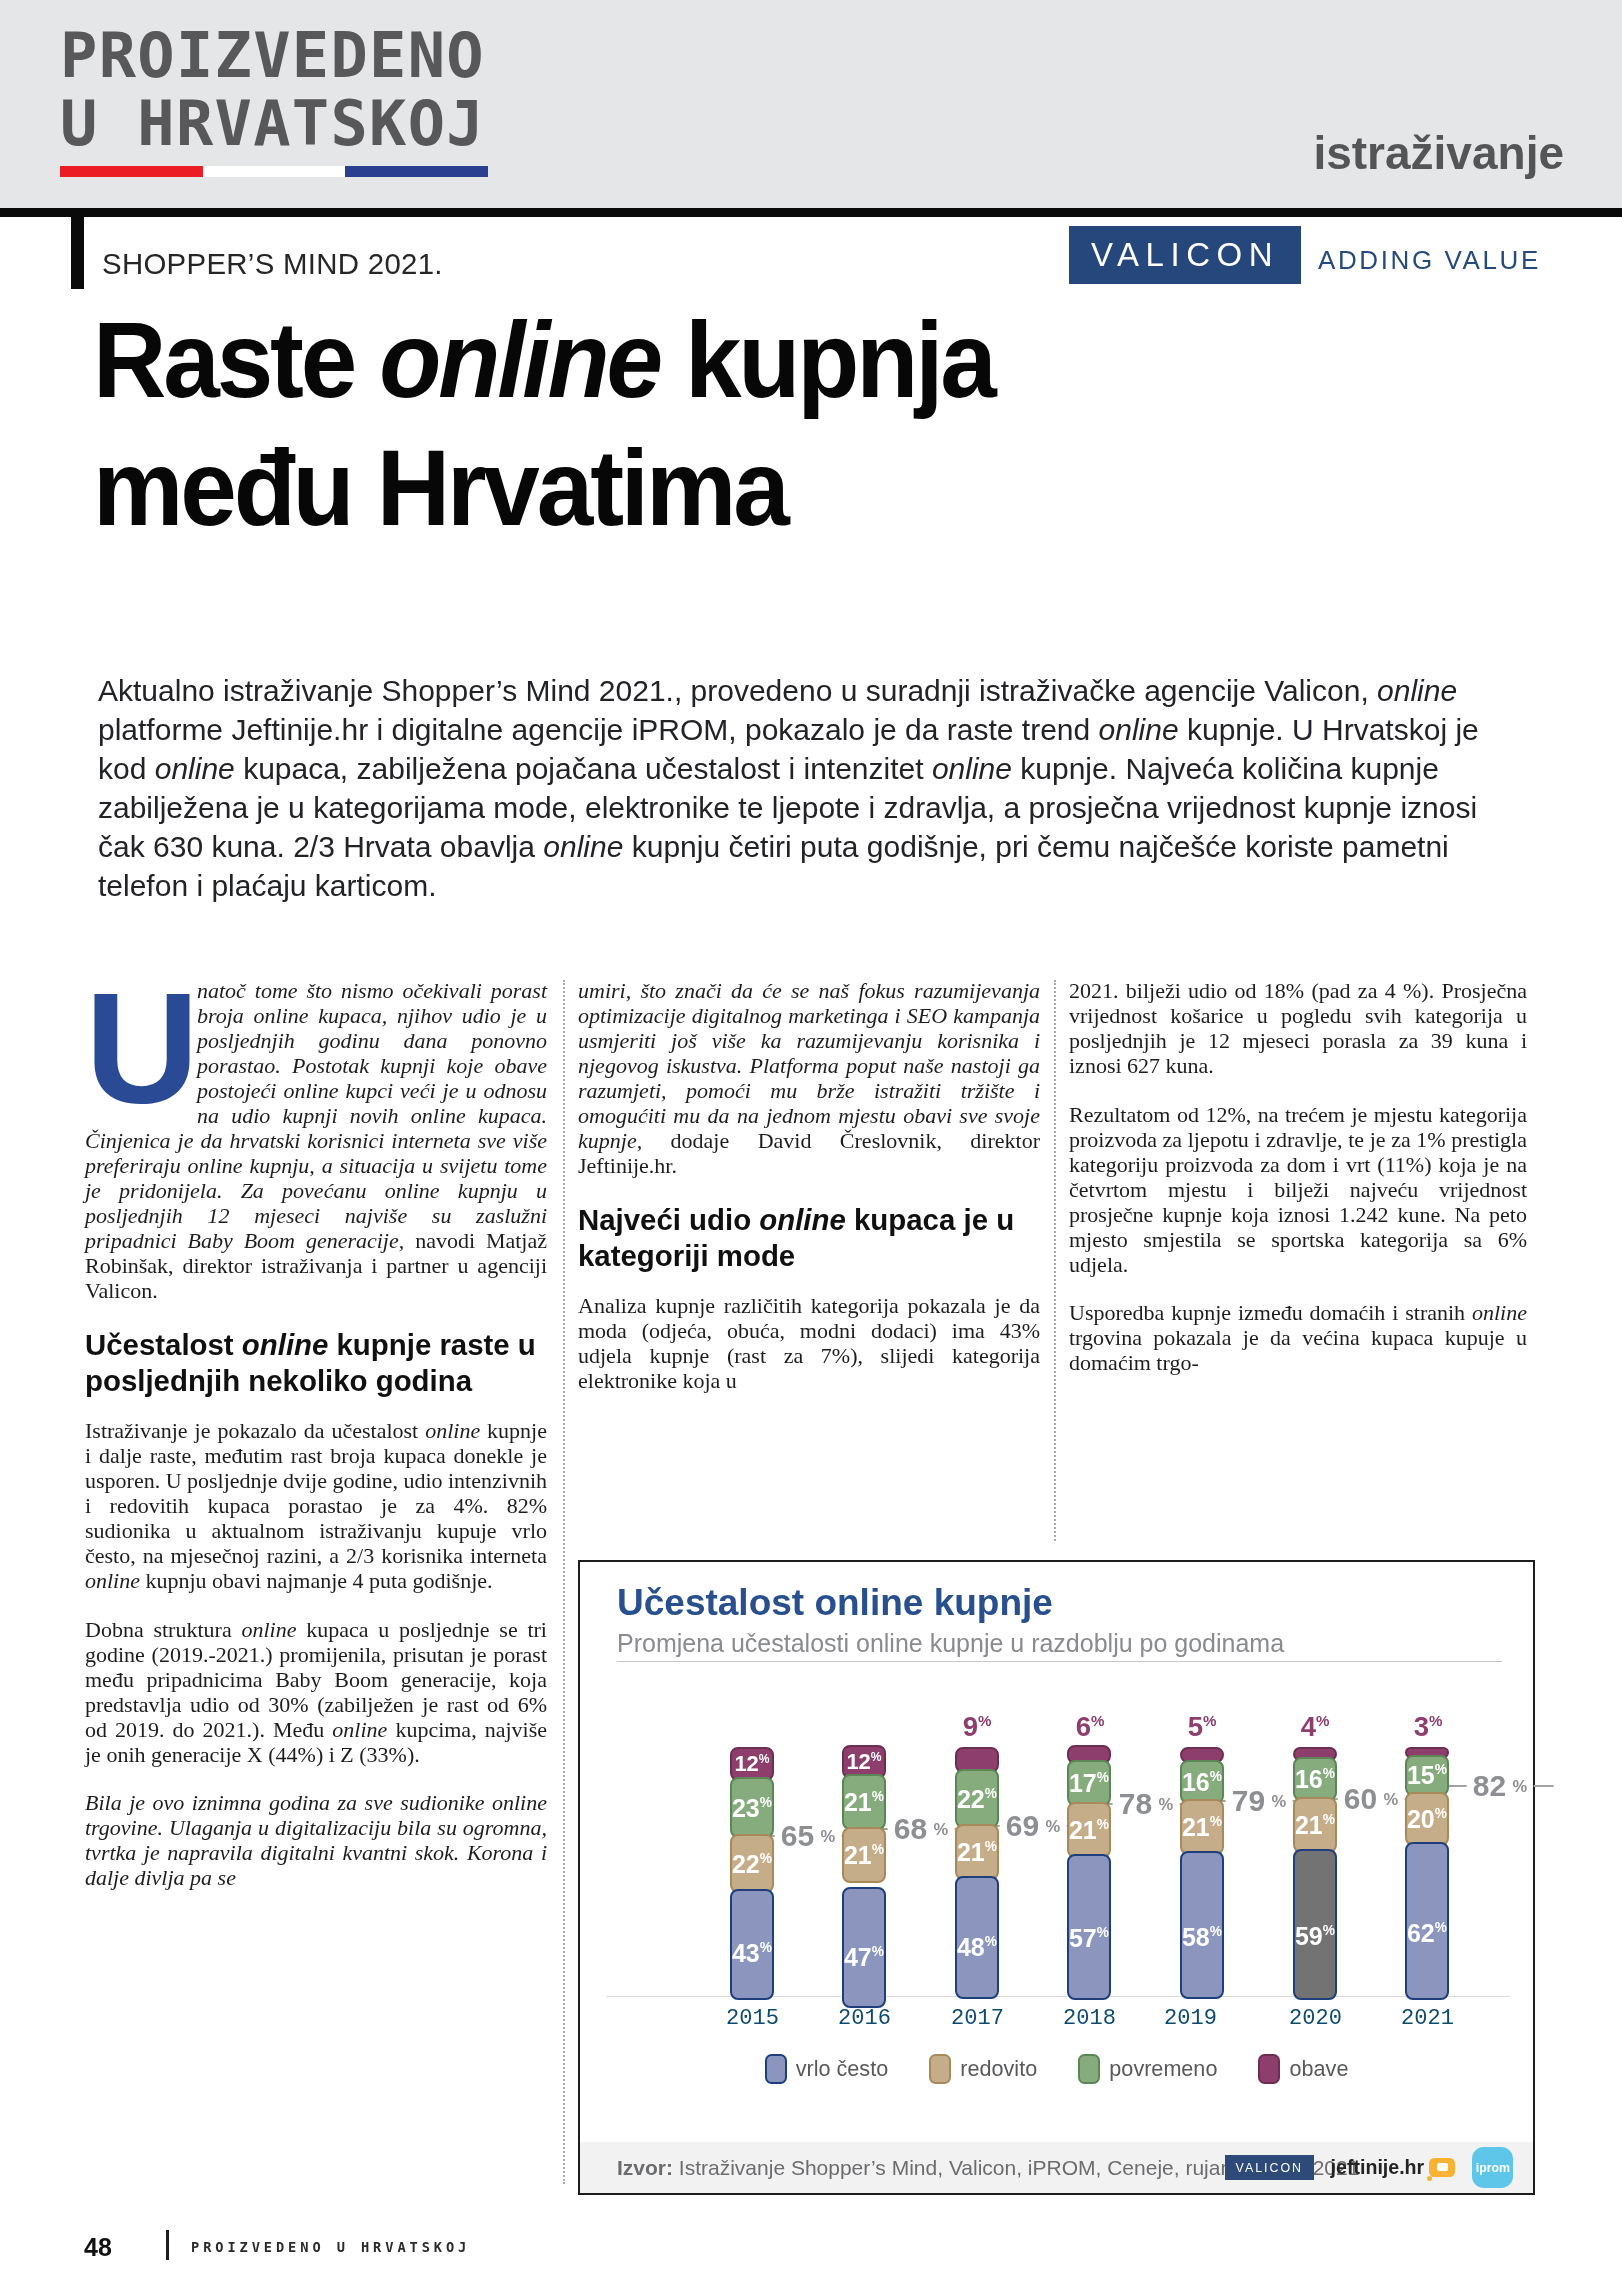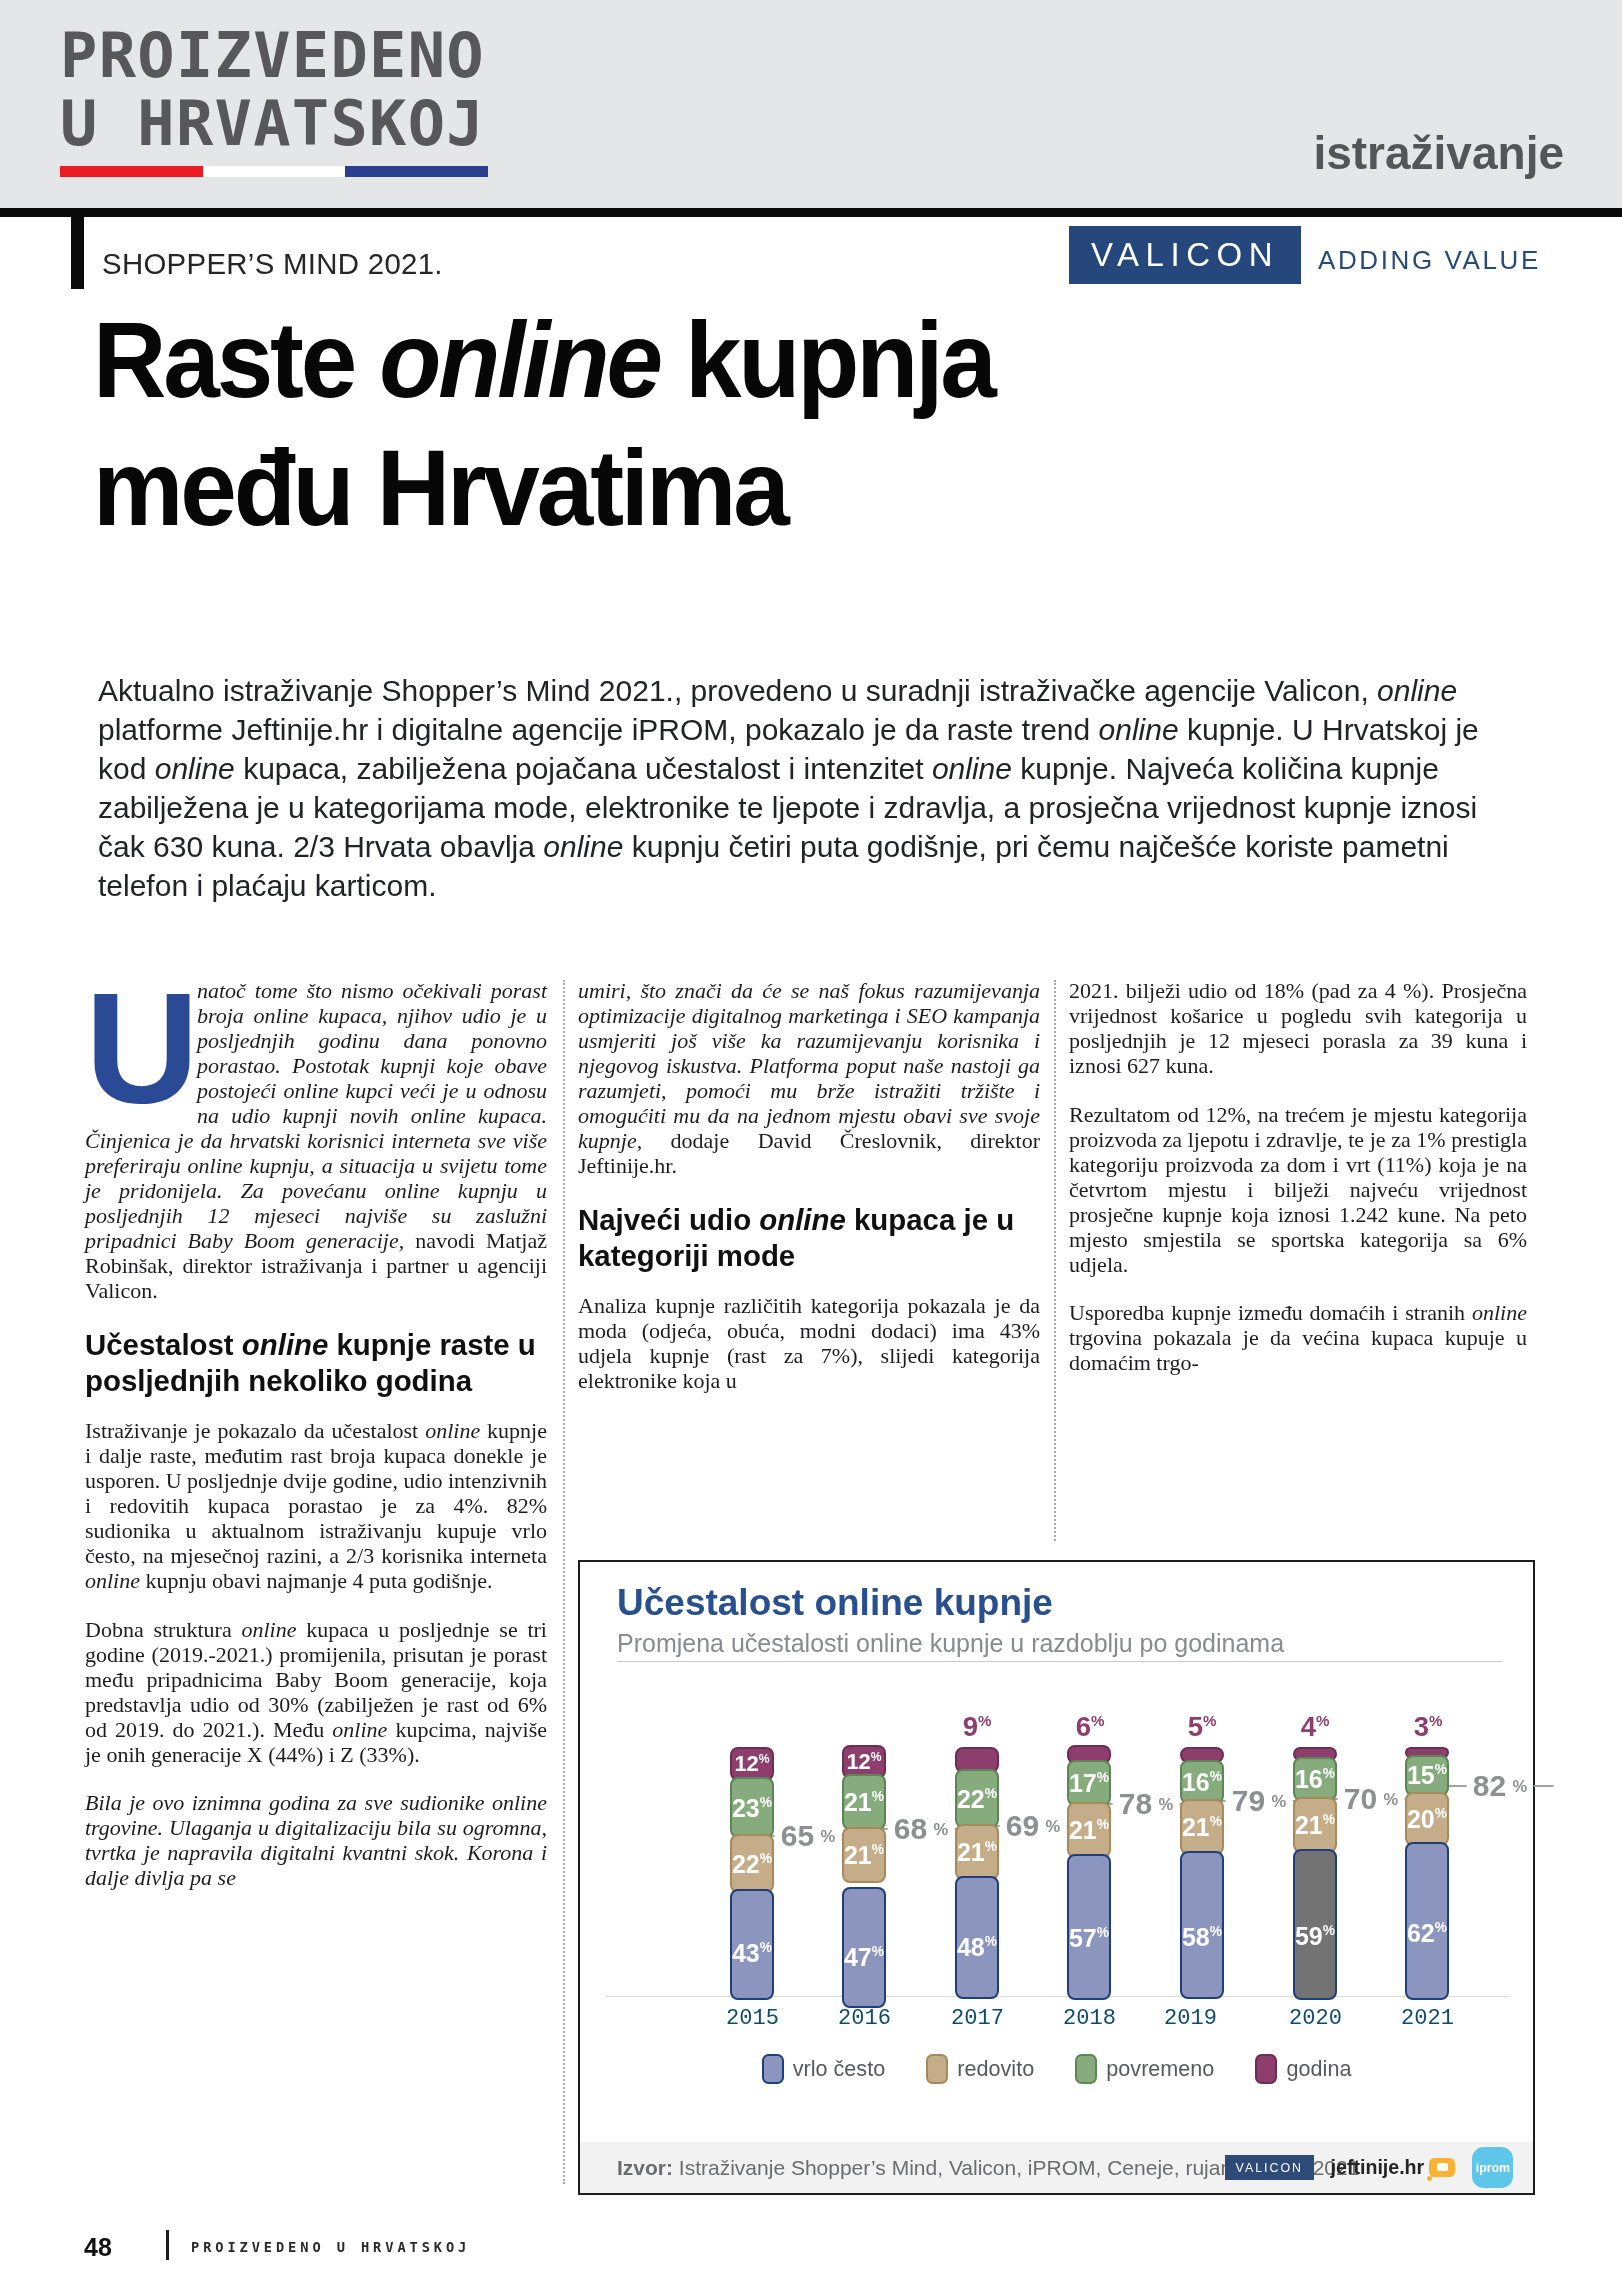"70" span { text: 70 -> 60 }
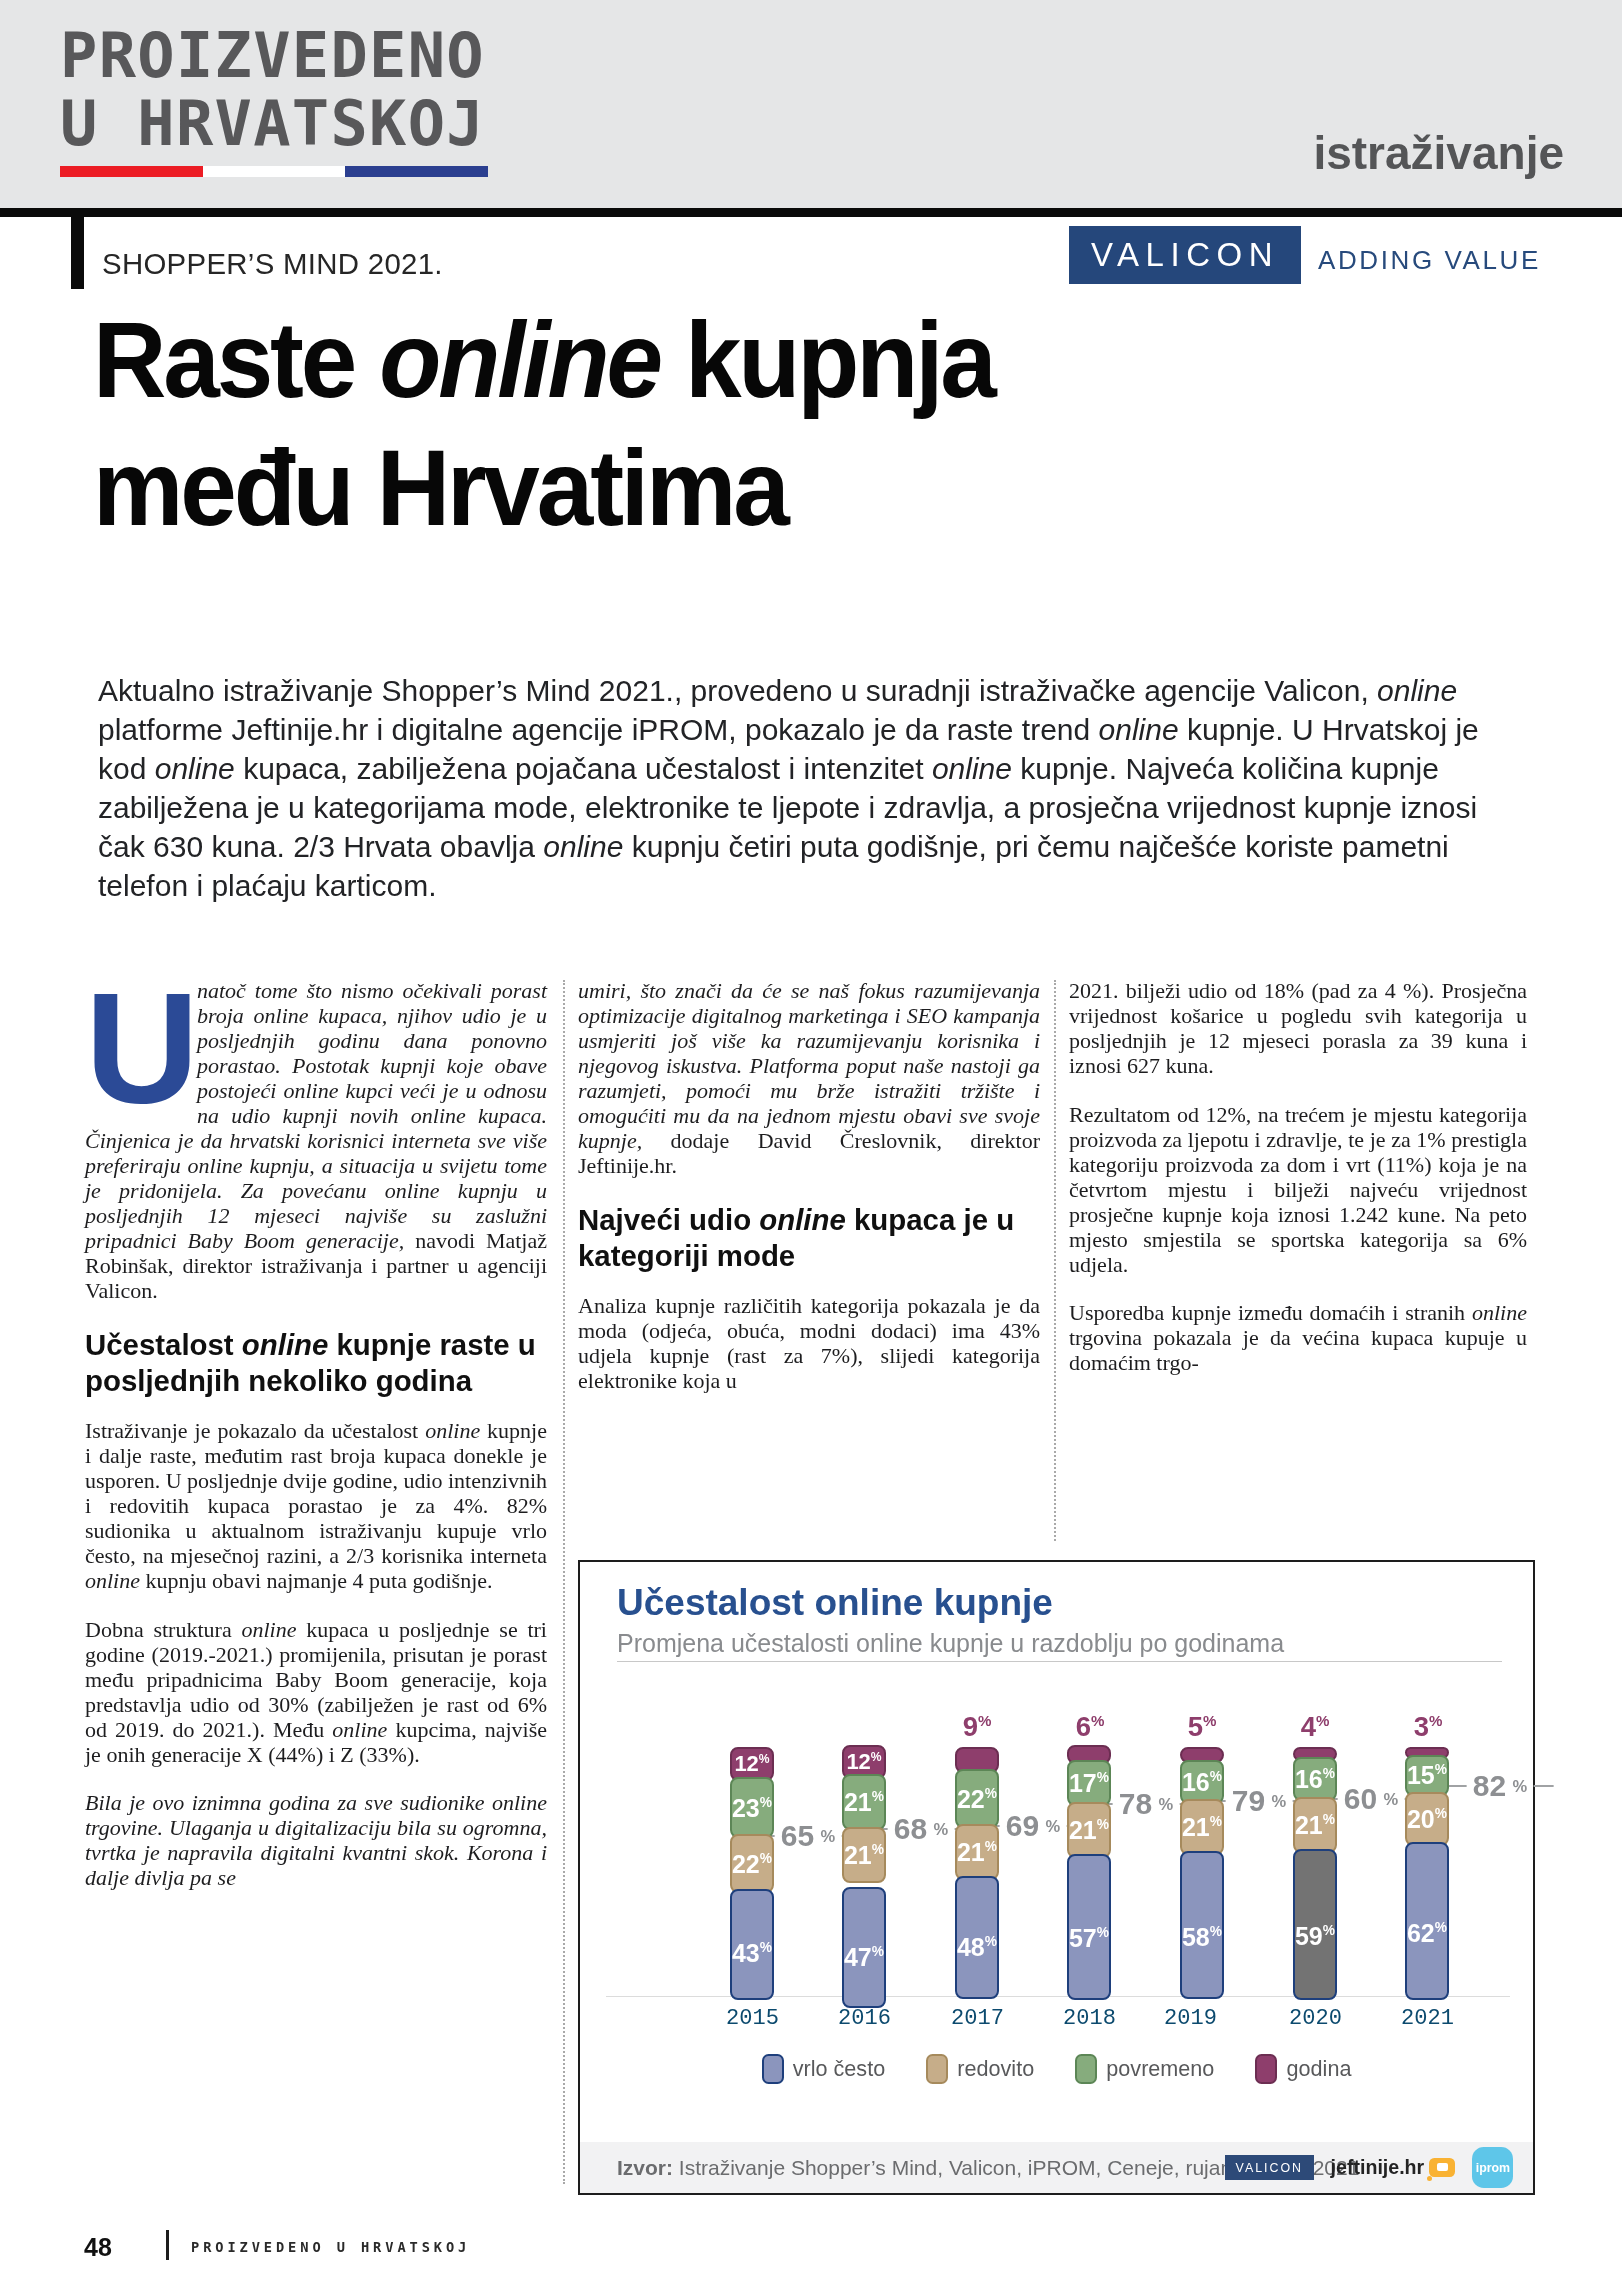"godina" span { text: godina -> obave }
